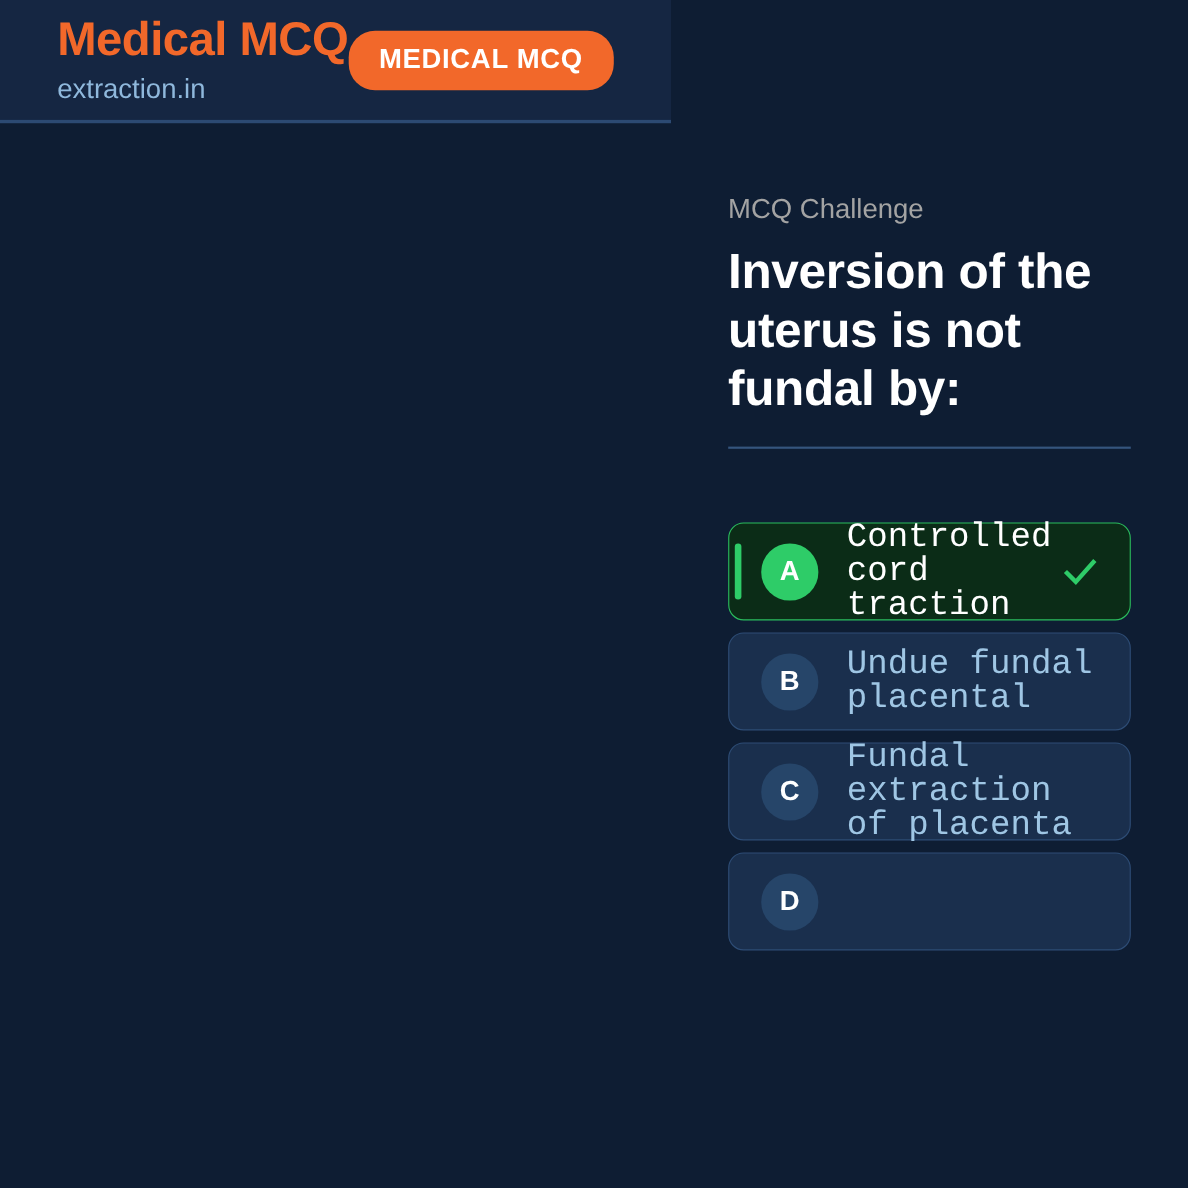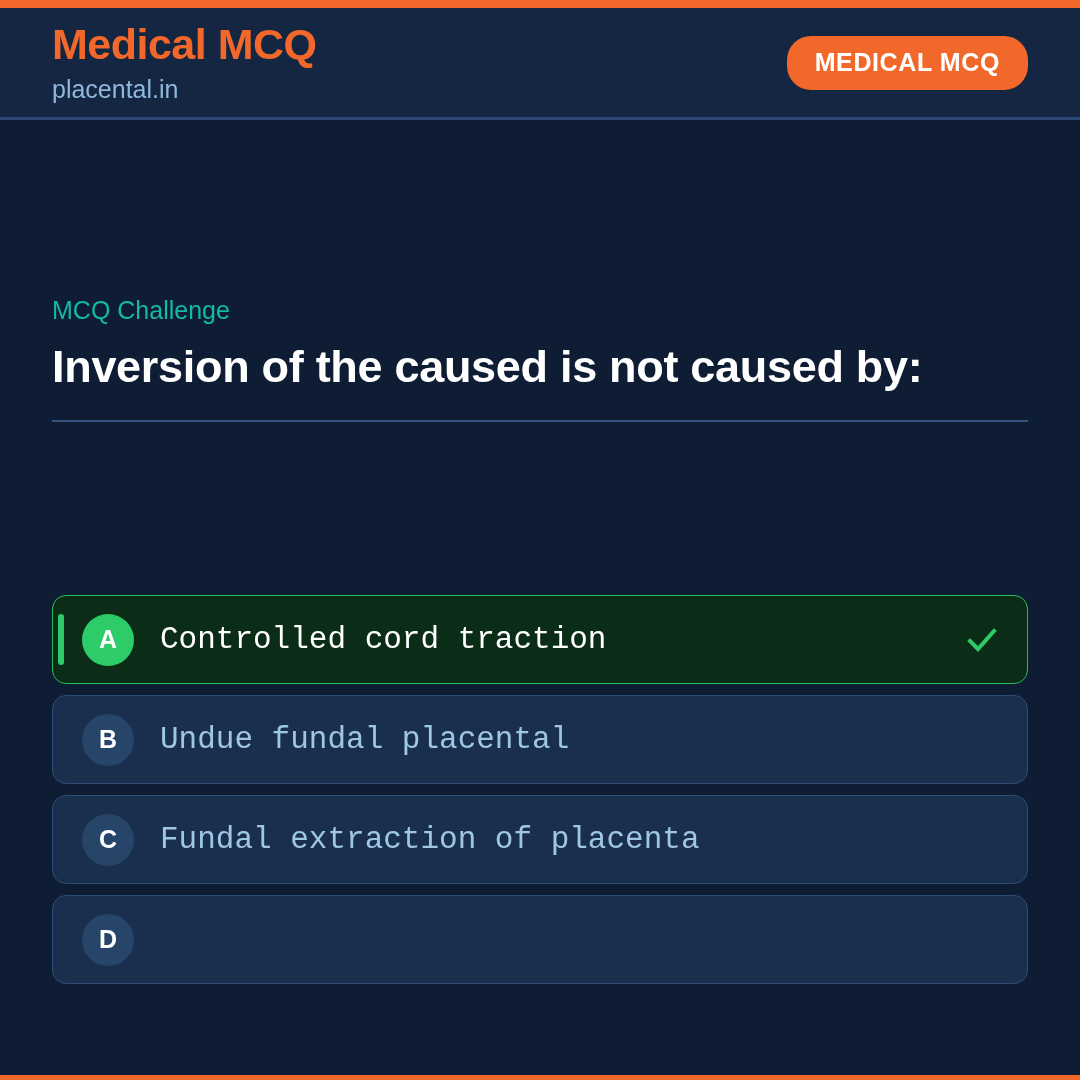"Medical MCQ" .page { flex-direction: column -> row }
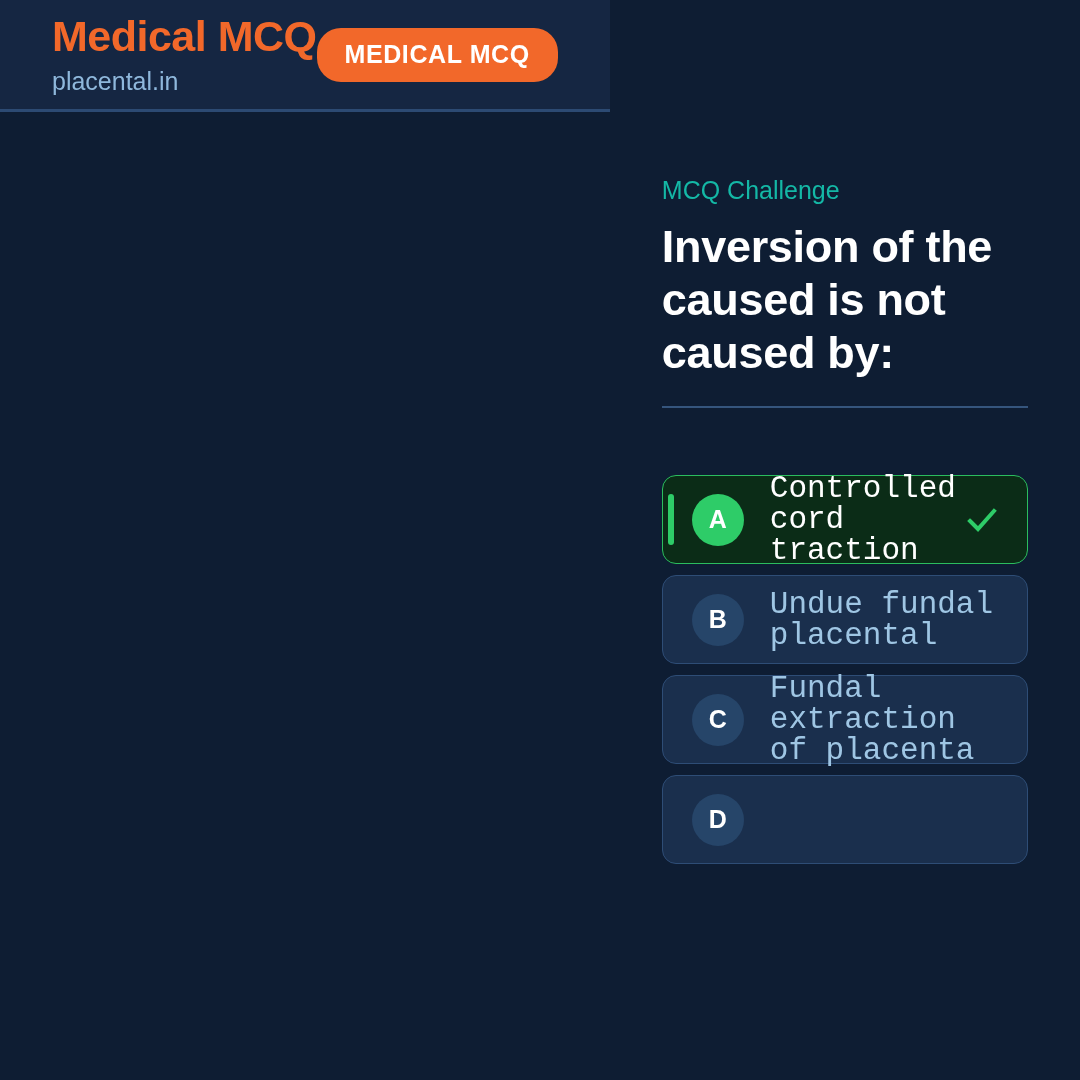"placental.in" div.brand-sub { text: placental.in -> extraction.in }
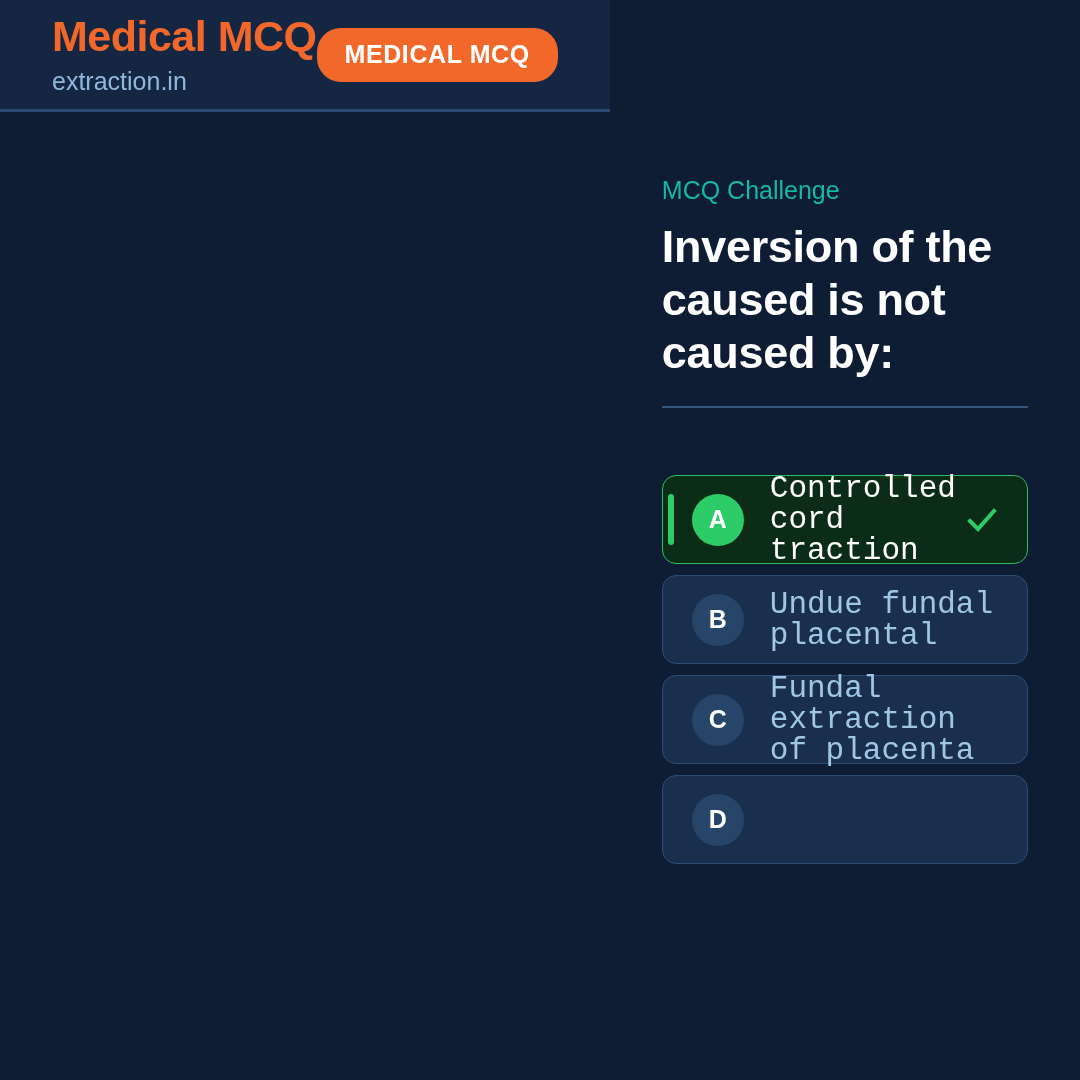"MCQ Challenge" .eyebrow { color: #14b8a6 -> #a3a3a3 }
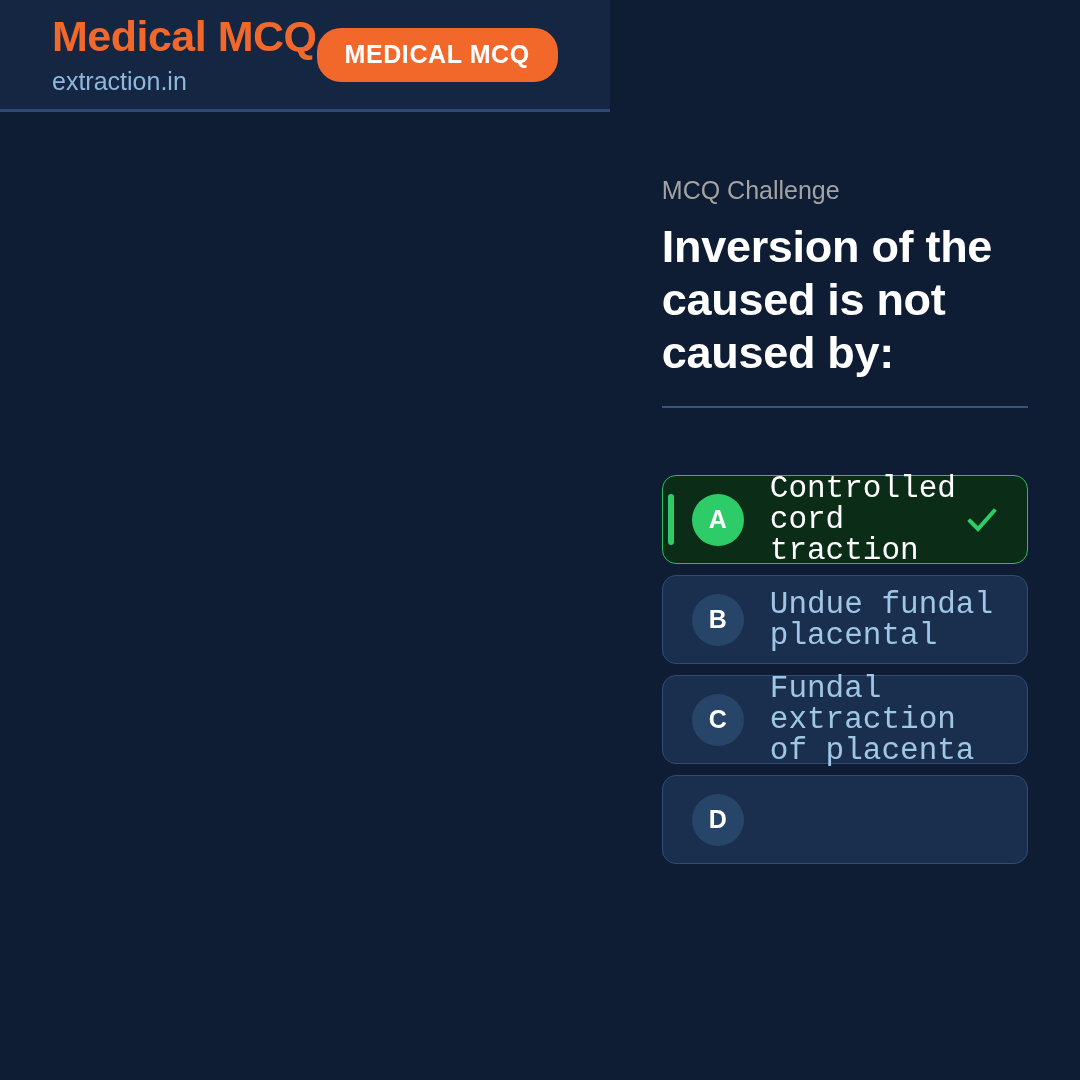"Inversion of the caused is" div.question { text: caused is not caused -> uterus is not fundal }
